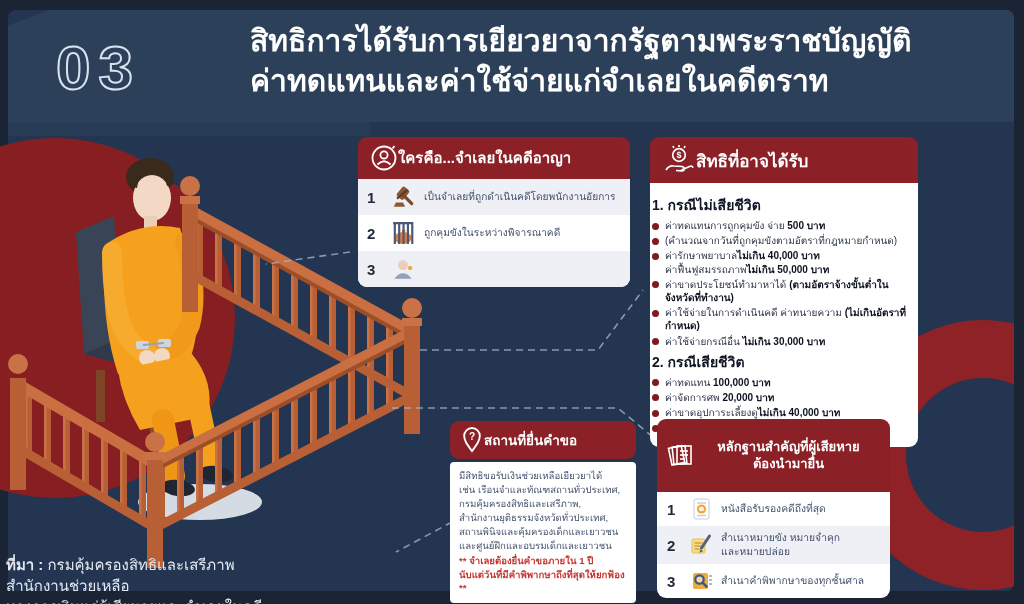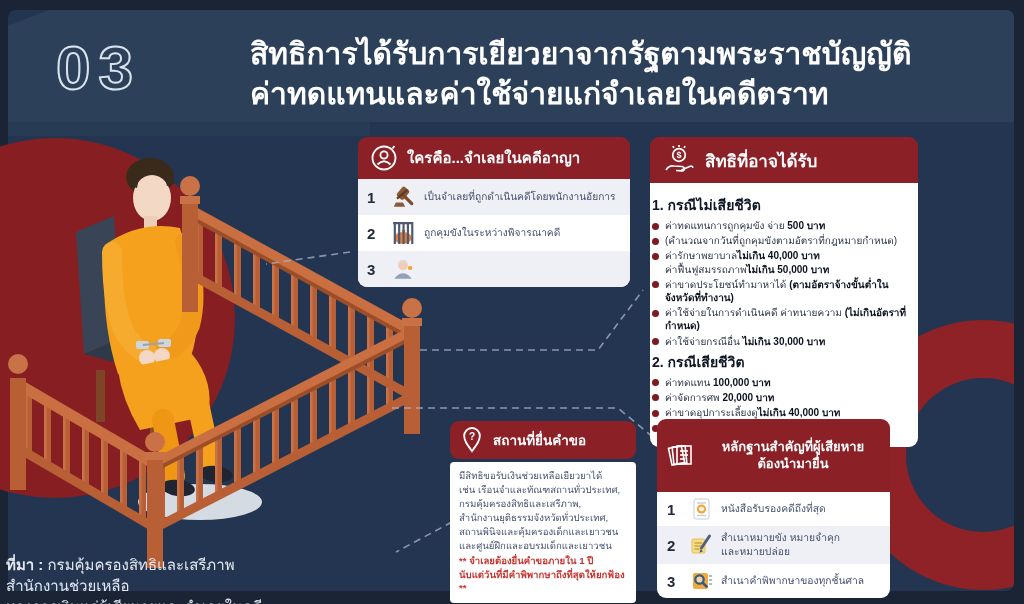"สิทธิการได้รับการเยียวยาจากรัฐตามพระราชบ" .title { top: 24px -> 11px }
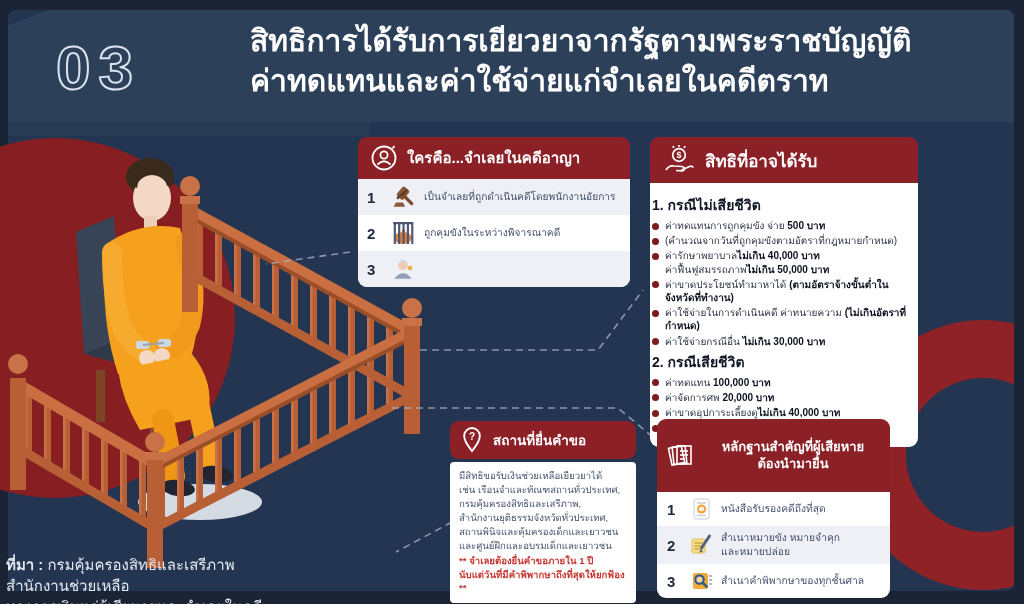"ใครคือ...จำเลยในคดีอาญา" .card-header { gap: 9px -> none }
